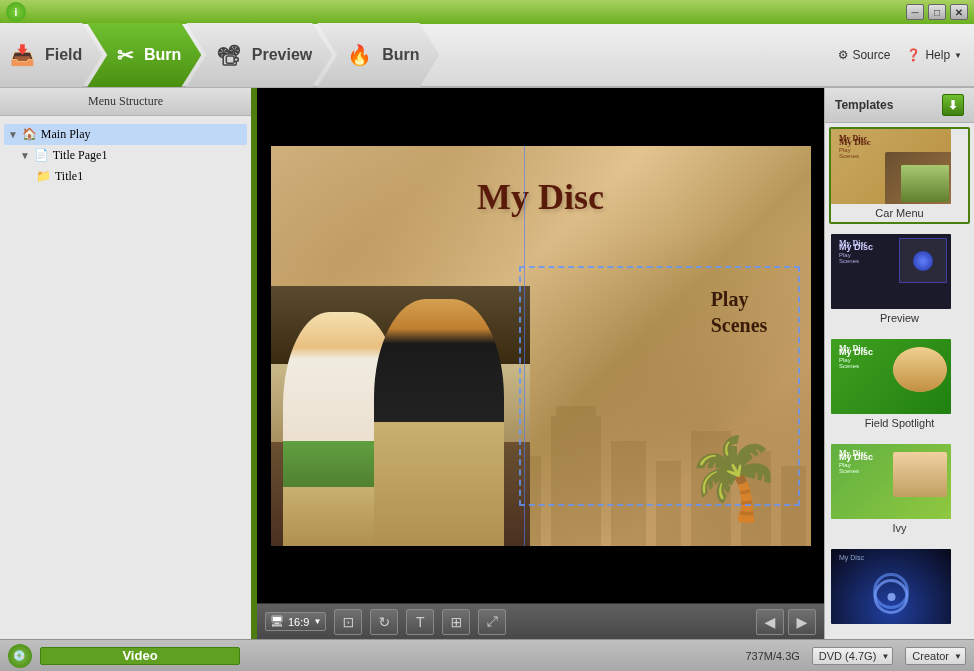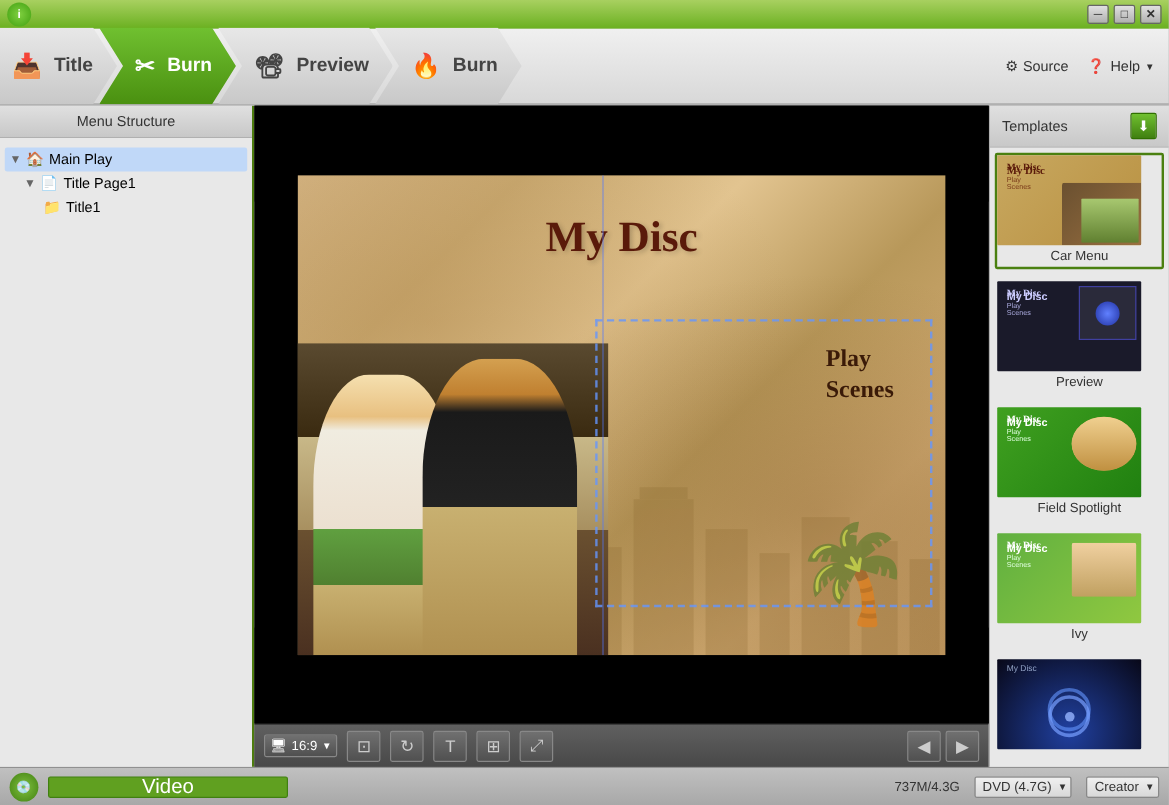"Title" span { text: Title -> Field }
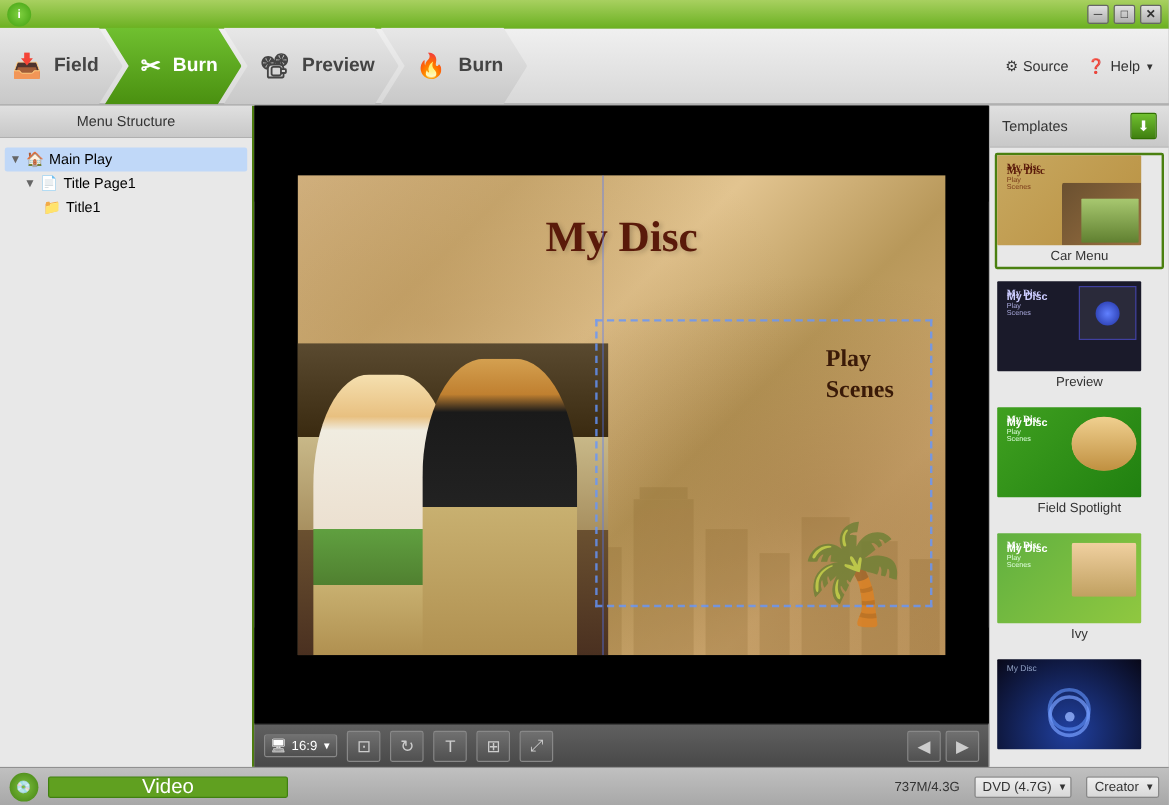"Menu Structure" #left-panel { border-right: 2px solid #4d7c0f -> 6px solid #4d7c0f; font-family: none -> Liberation Serif, serif; width: 212px -> 257px }
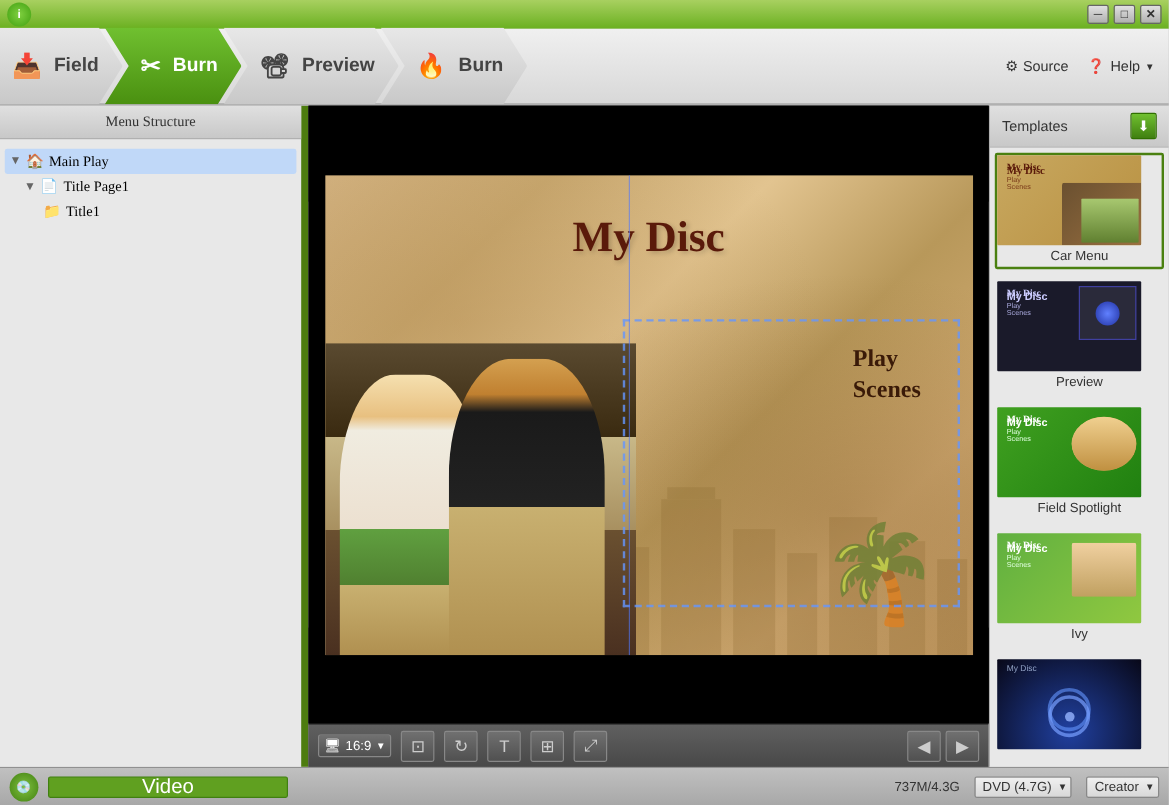"Templates" #templates-header { font-weight: none -> bold }
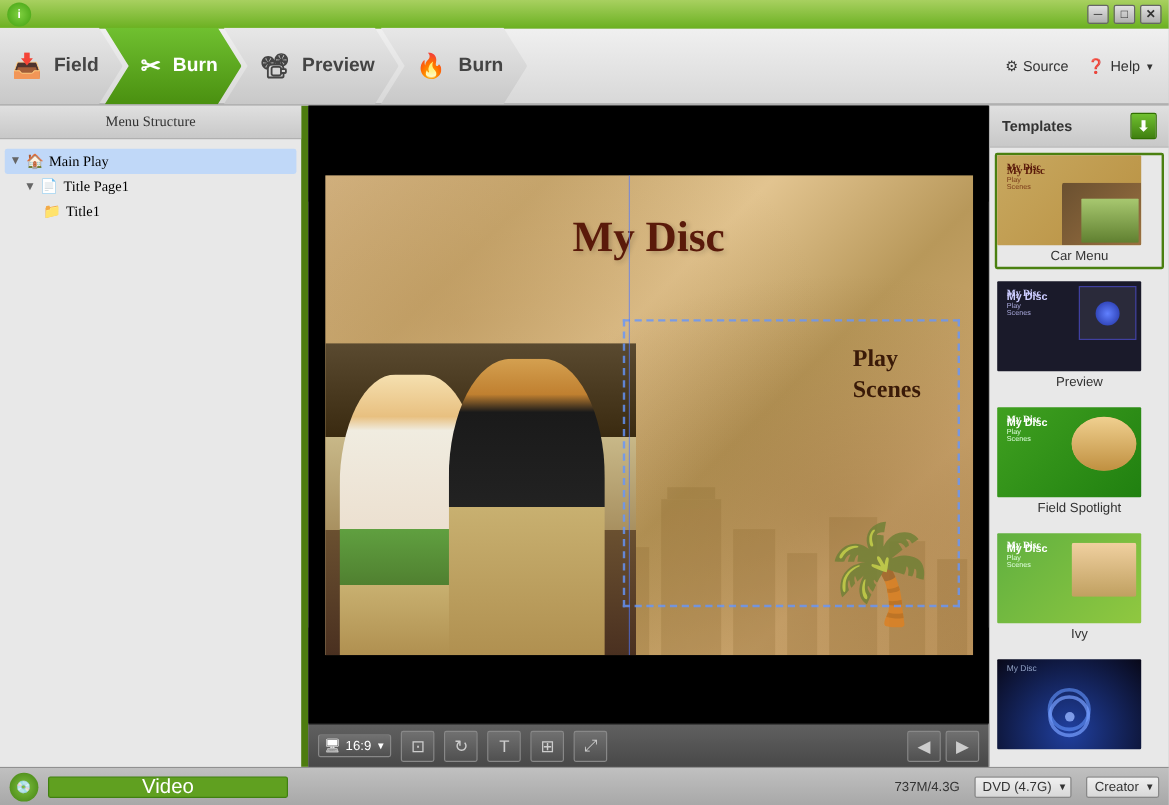"Video" .status-progress-text { font-size: 17px -> 13px; font-weight: normal -> bold }
